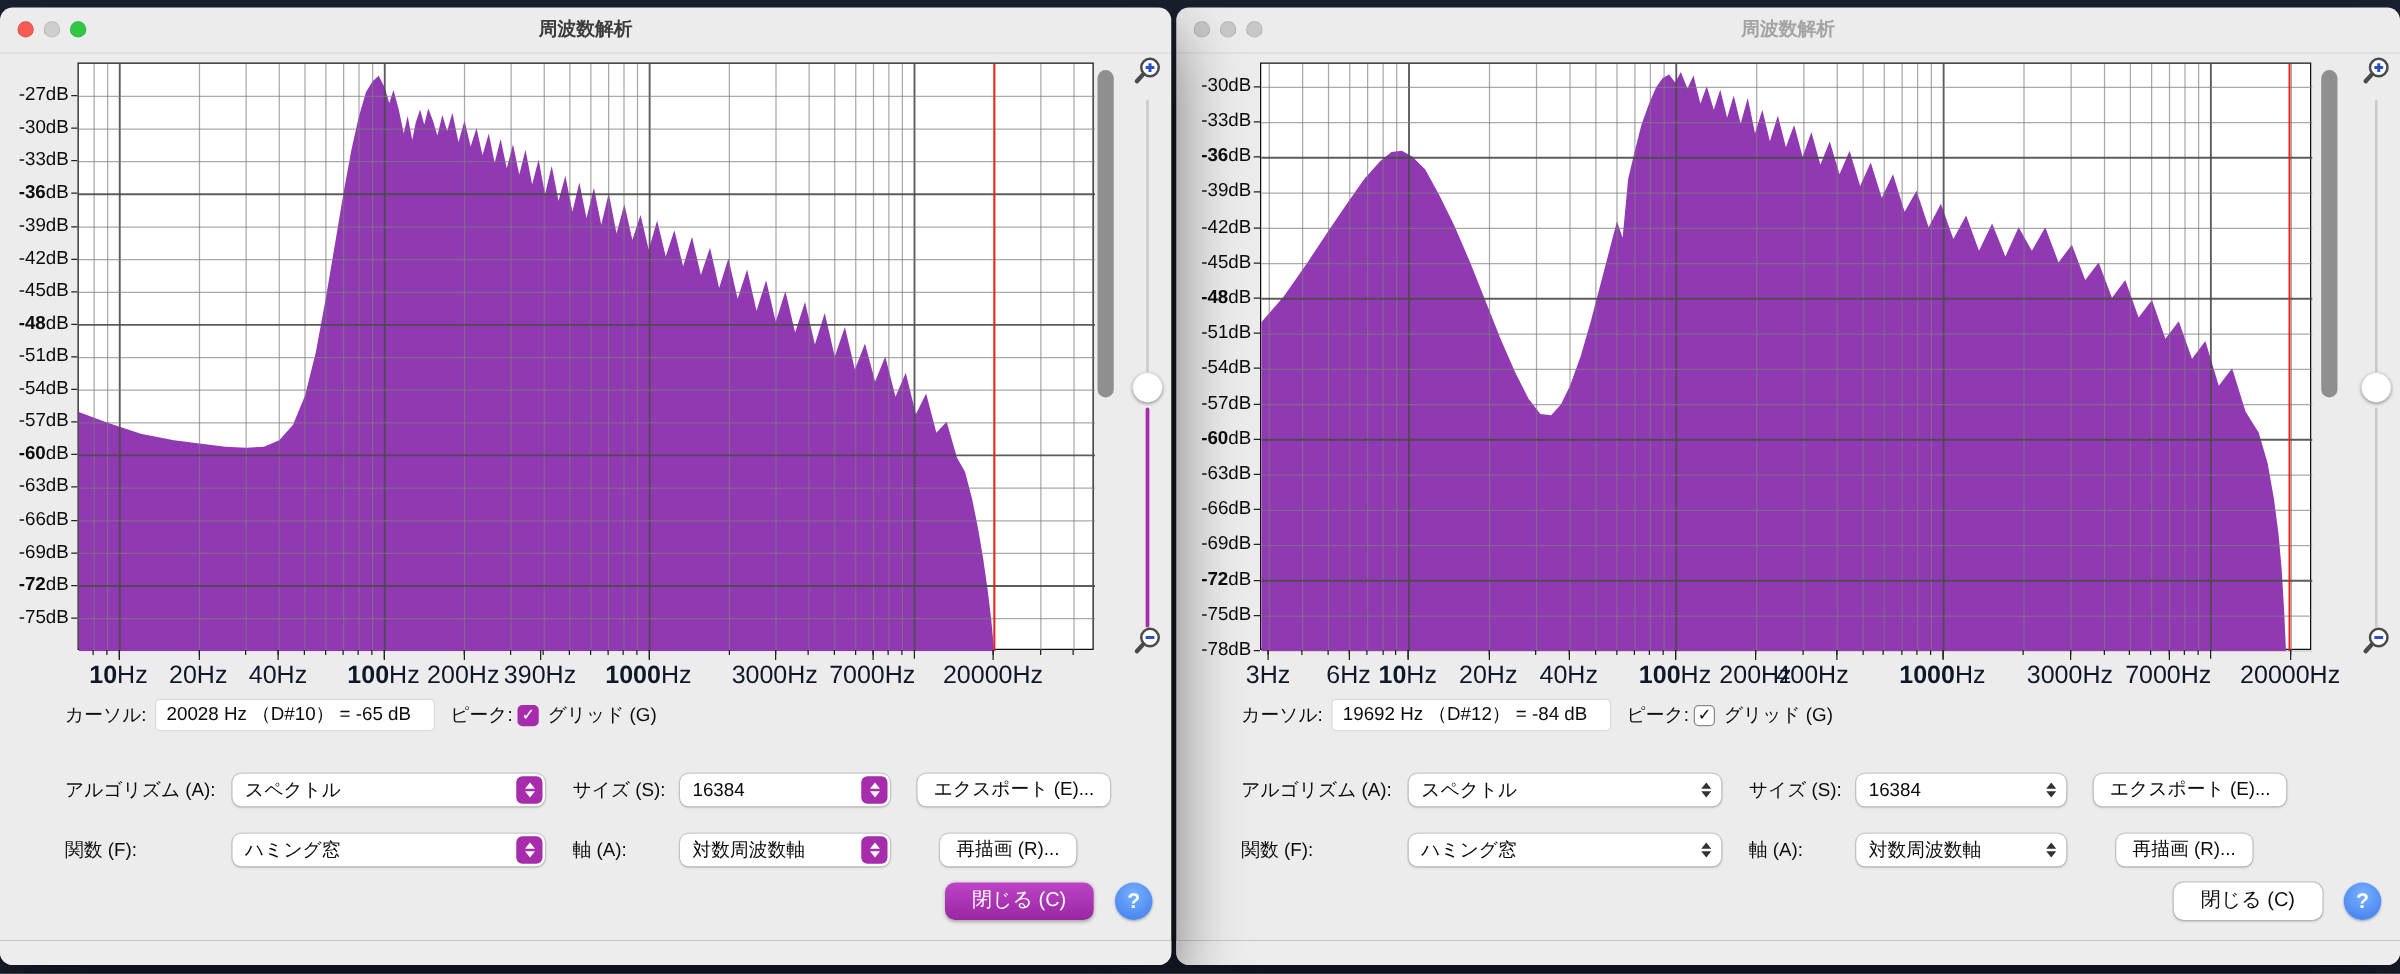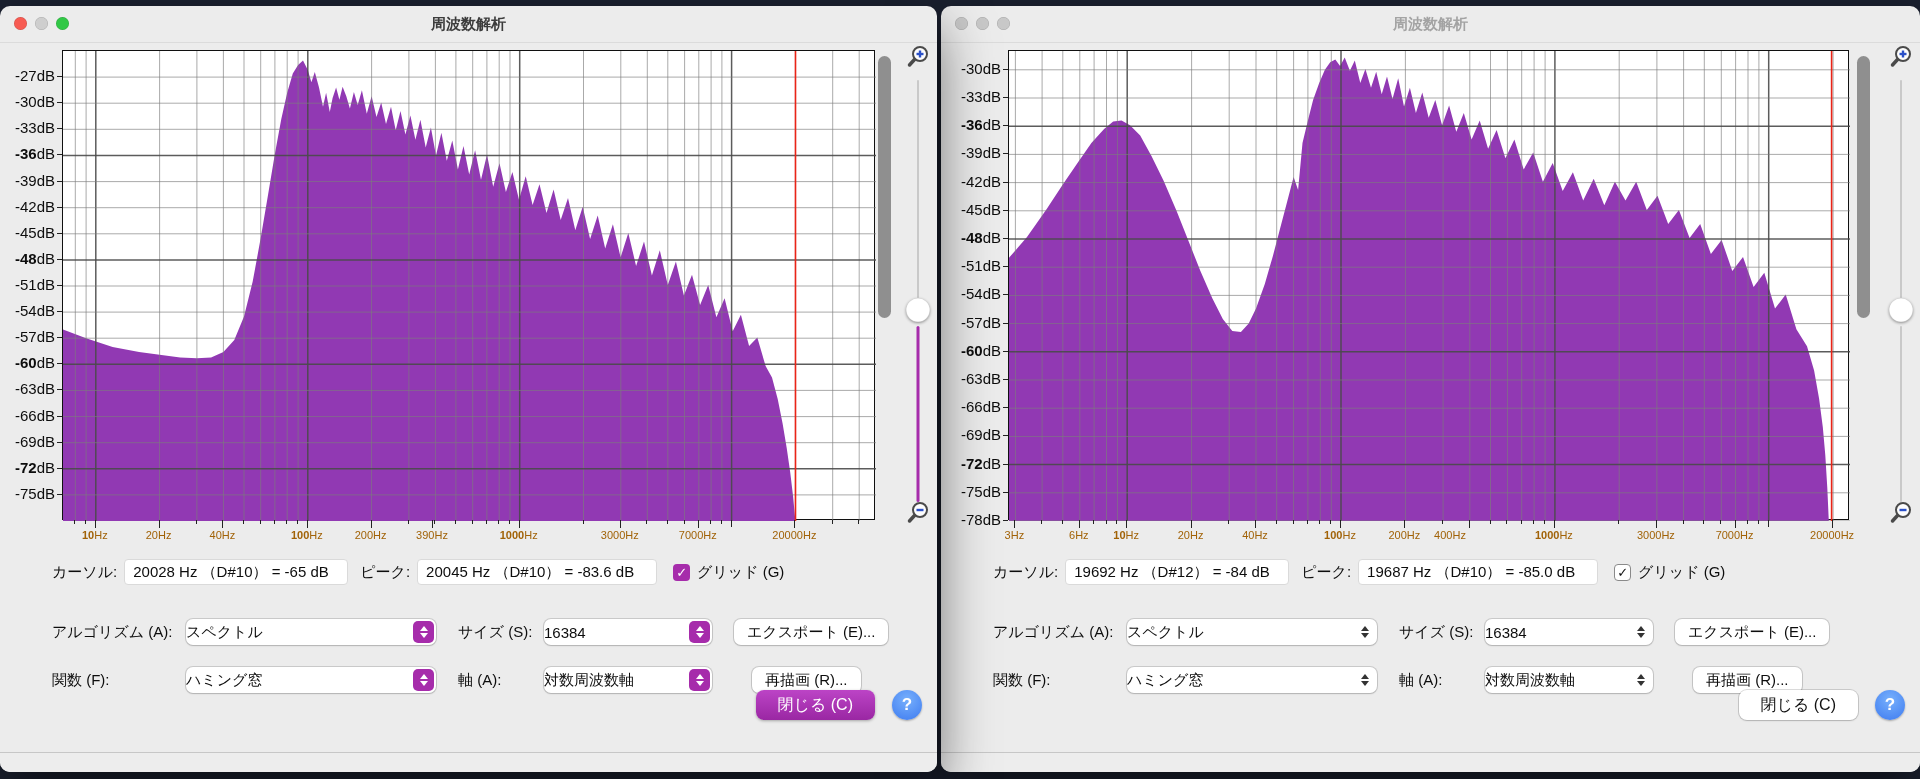"10Hz" .xlabels { color: #a16207 -> #0f172a; font-size: 11px -> 20px }
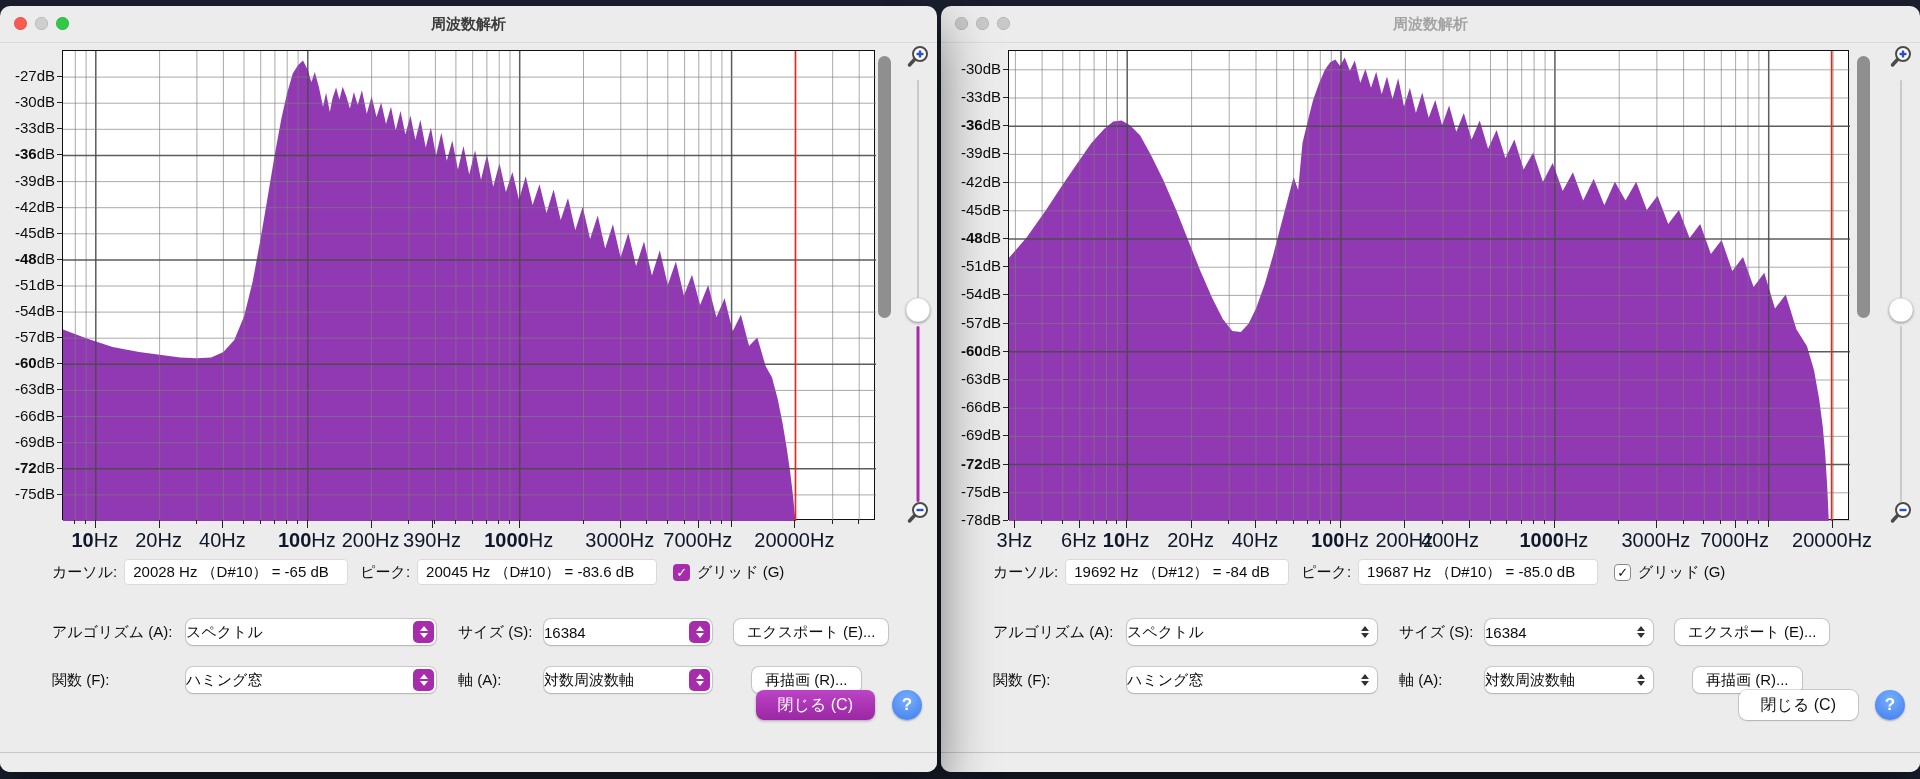"20045 Hz （D#10） = -83.6" span.field { html: <span>20045 Hz （D#10） = -83.6 dB</span> -> none }
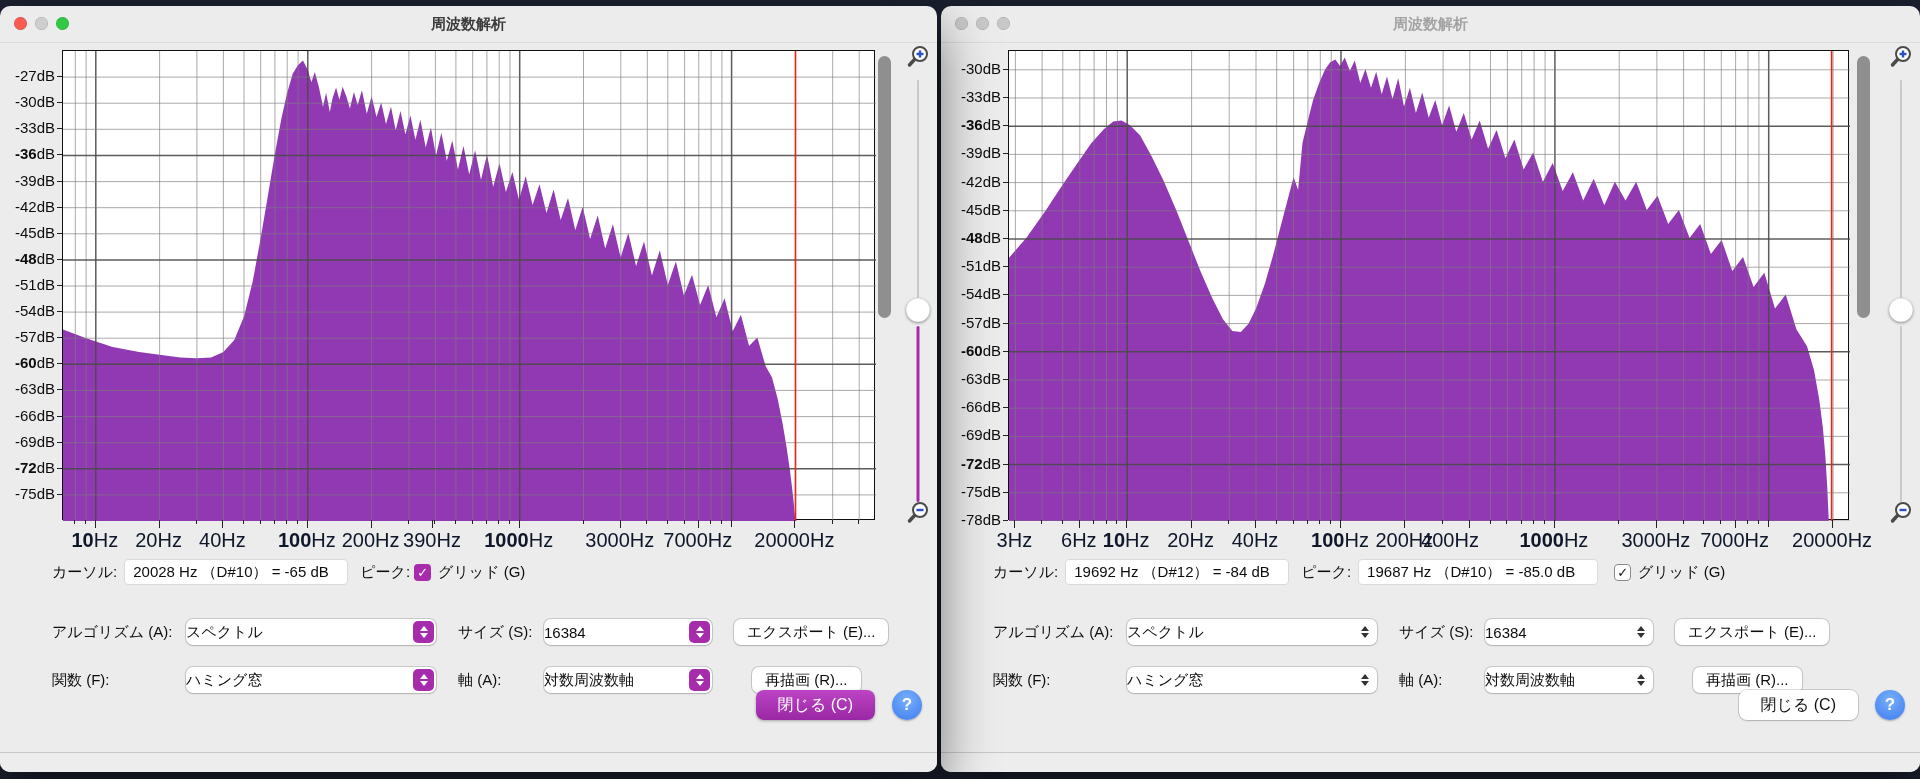"19687 Hz （D#10） = -85.0" span.field { html: <span>19687 Hz （D#10） = -85.0 dB</span> -> none }
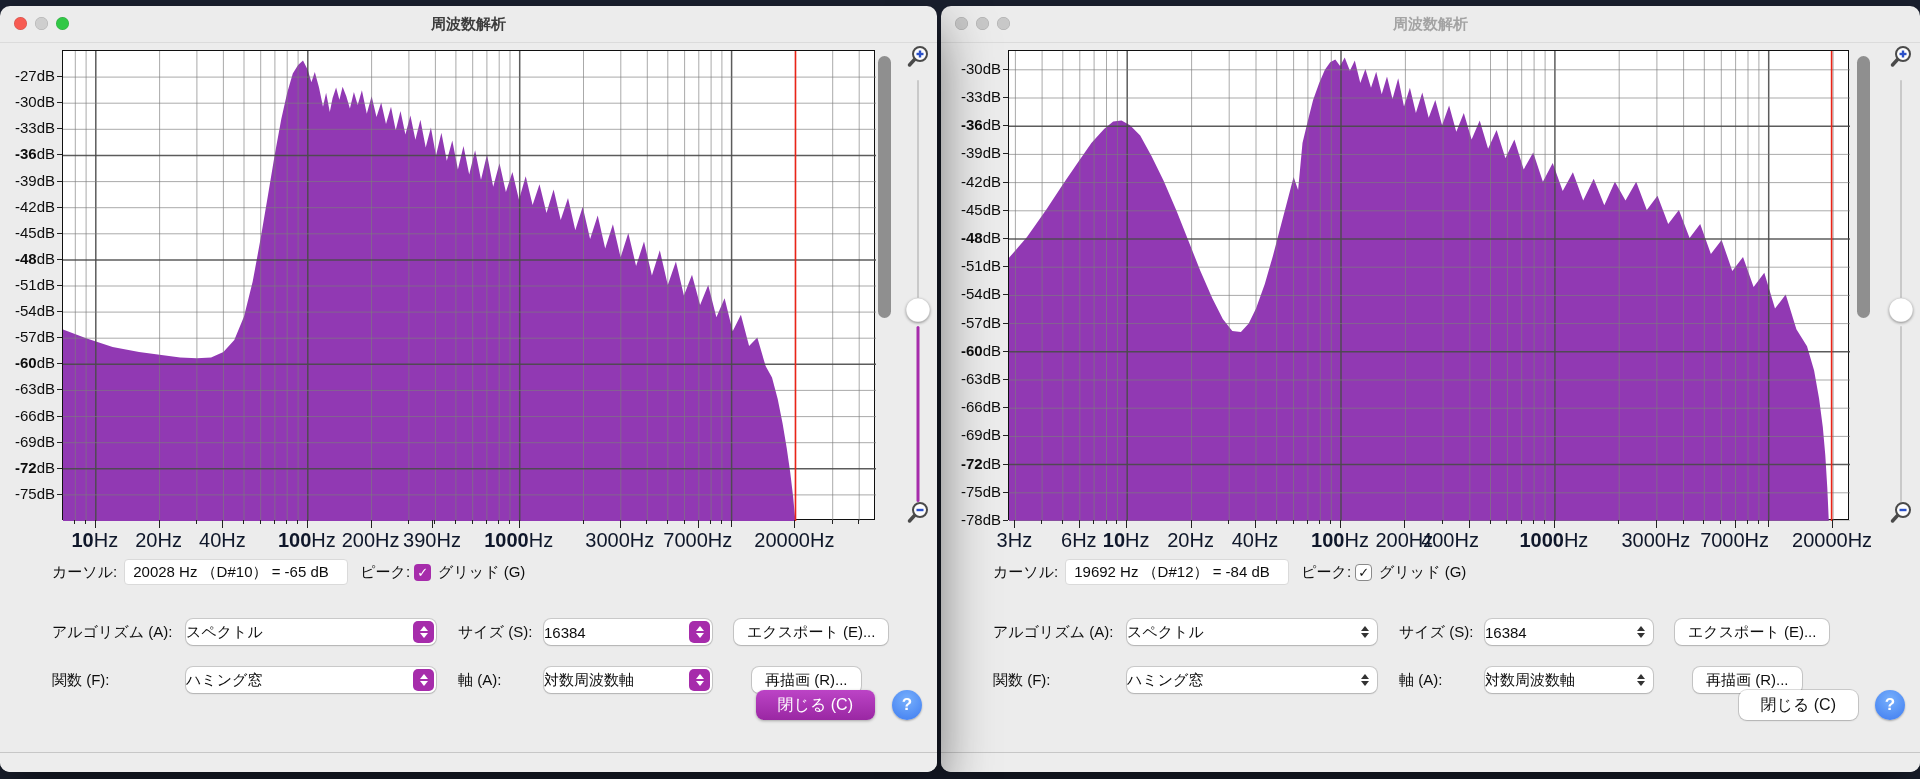"スペクトル" .popup { padding-left: none -> 10px }
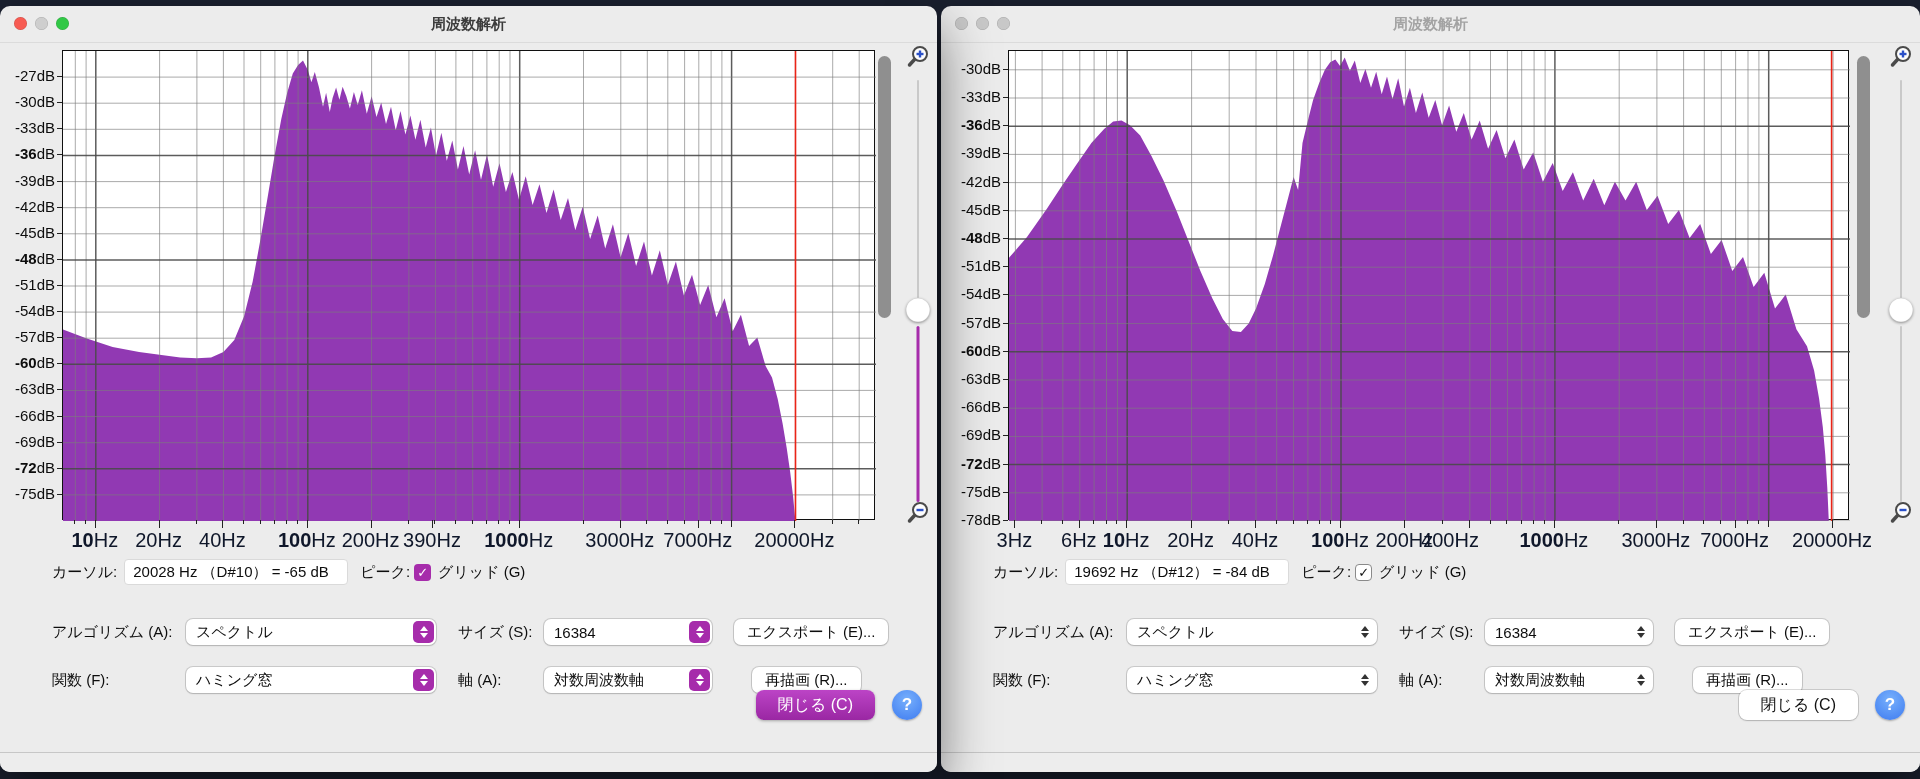"閉じる (C)" .closerow { top: 684px -> 700px }
